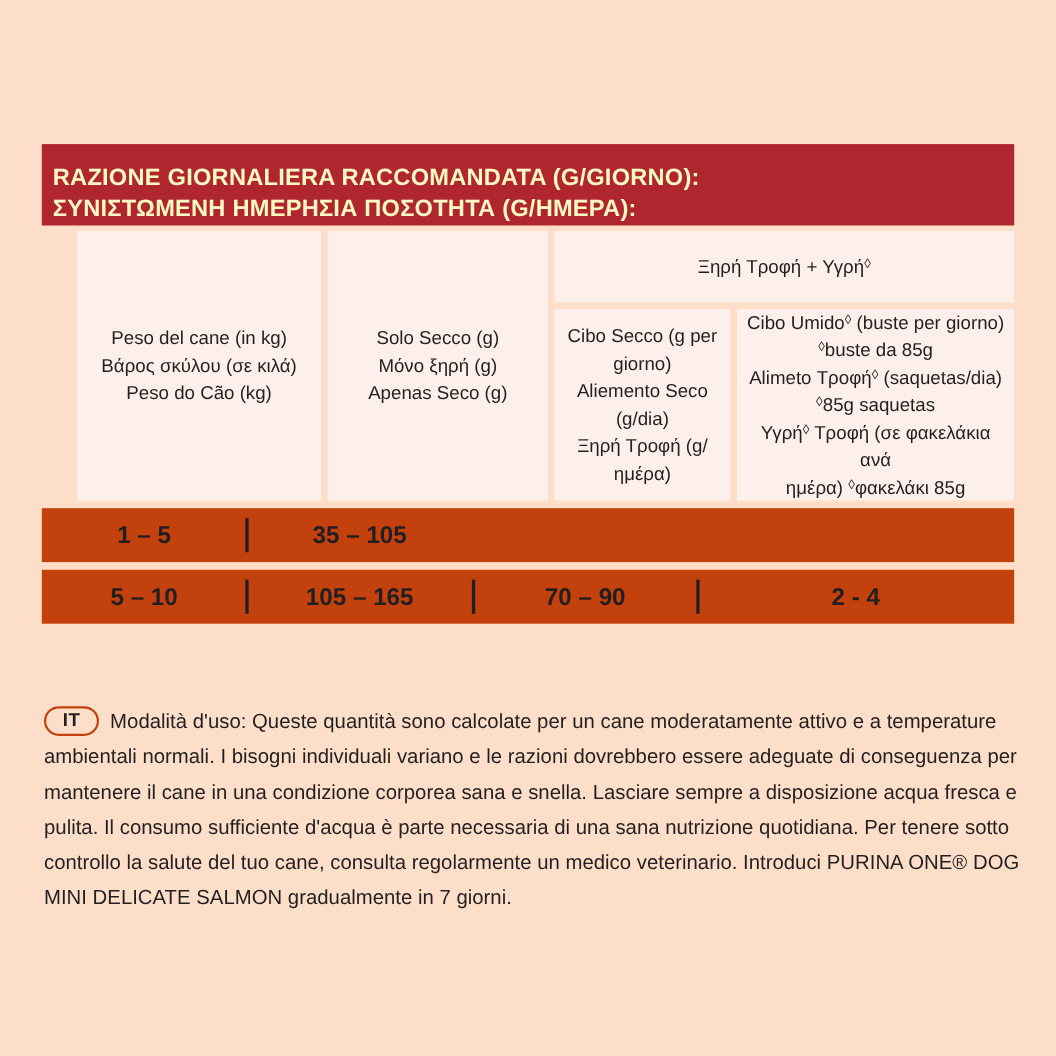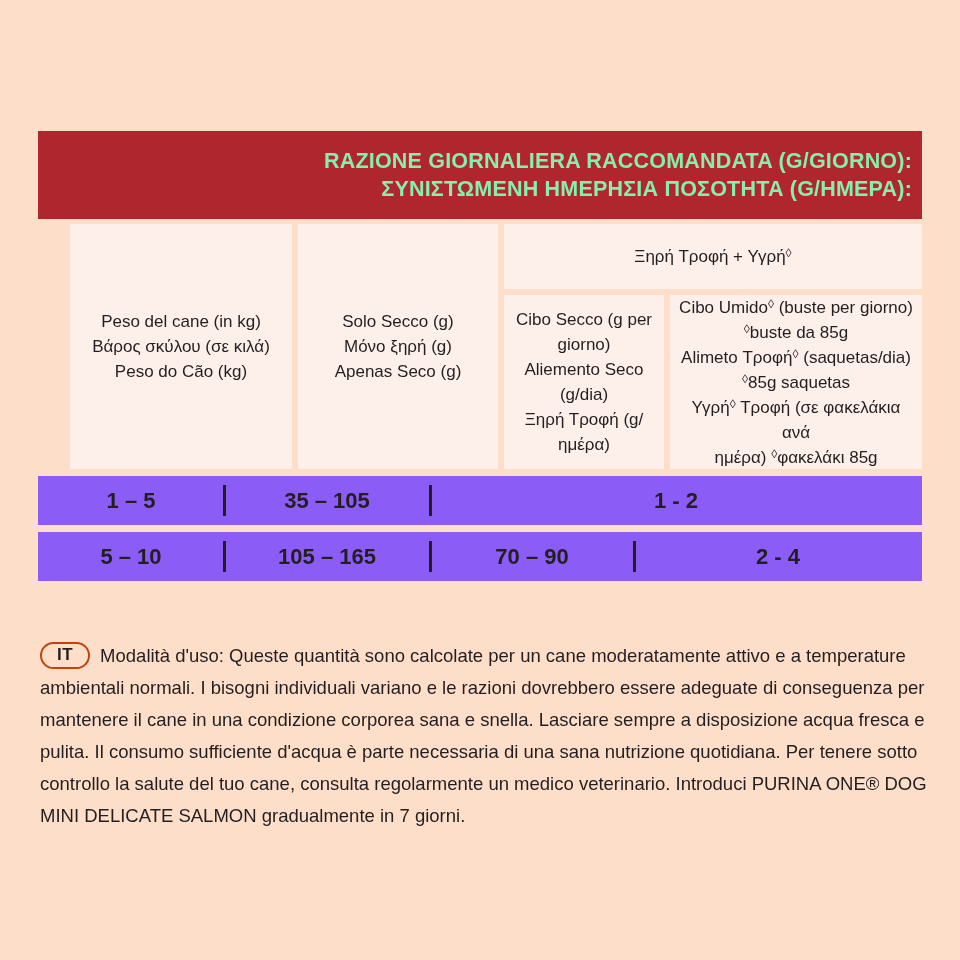"RAZIONE GIORNALIERA RACCOMANDATA" .title-band { color: #86efac -> #fef9c3; padding: 16px 10px 16px 10px -> 16px 10px 2px 10px; text-align: right -> left }
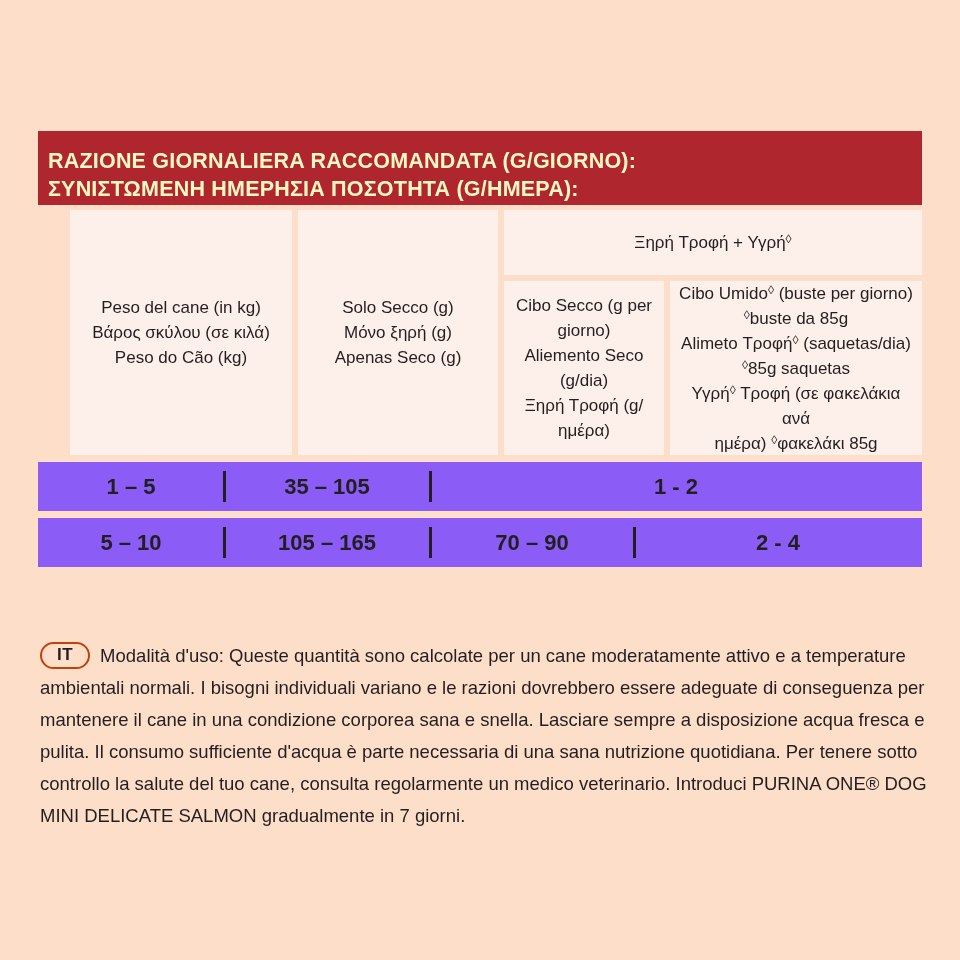"1 – 5" .data-row { background: #8b5cf6 -> #c2410c }
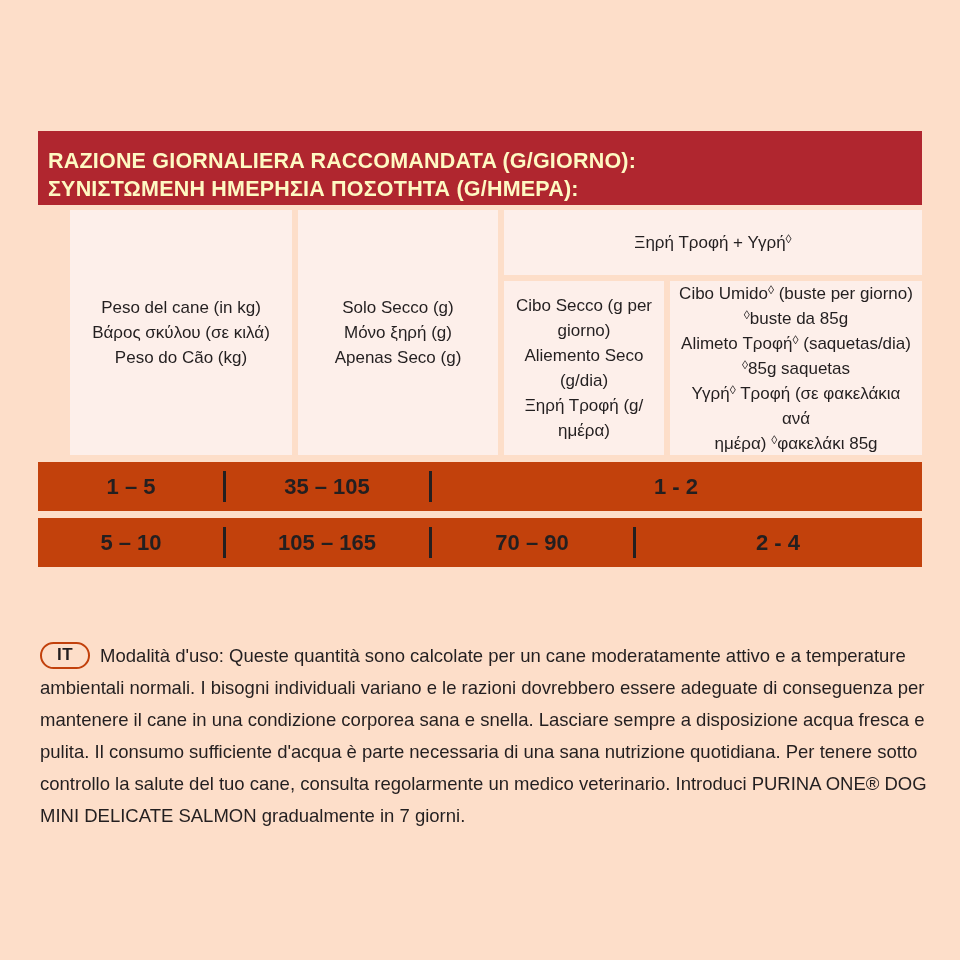"1 - 2" div.dcell { html: <div>1 - 2</div> -> none }
